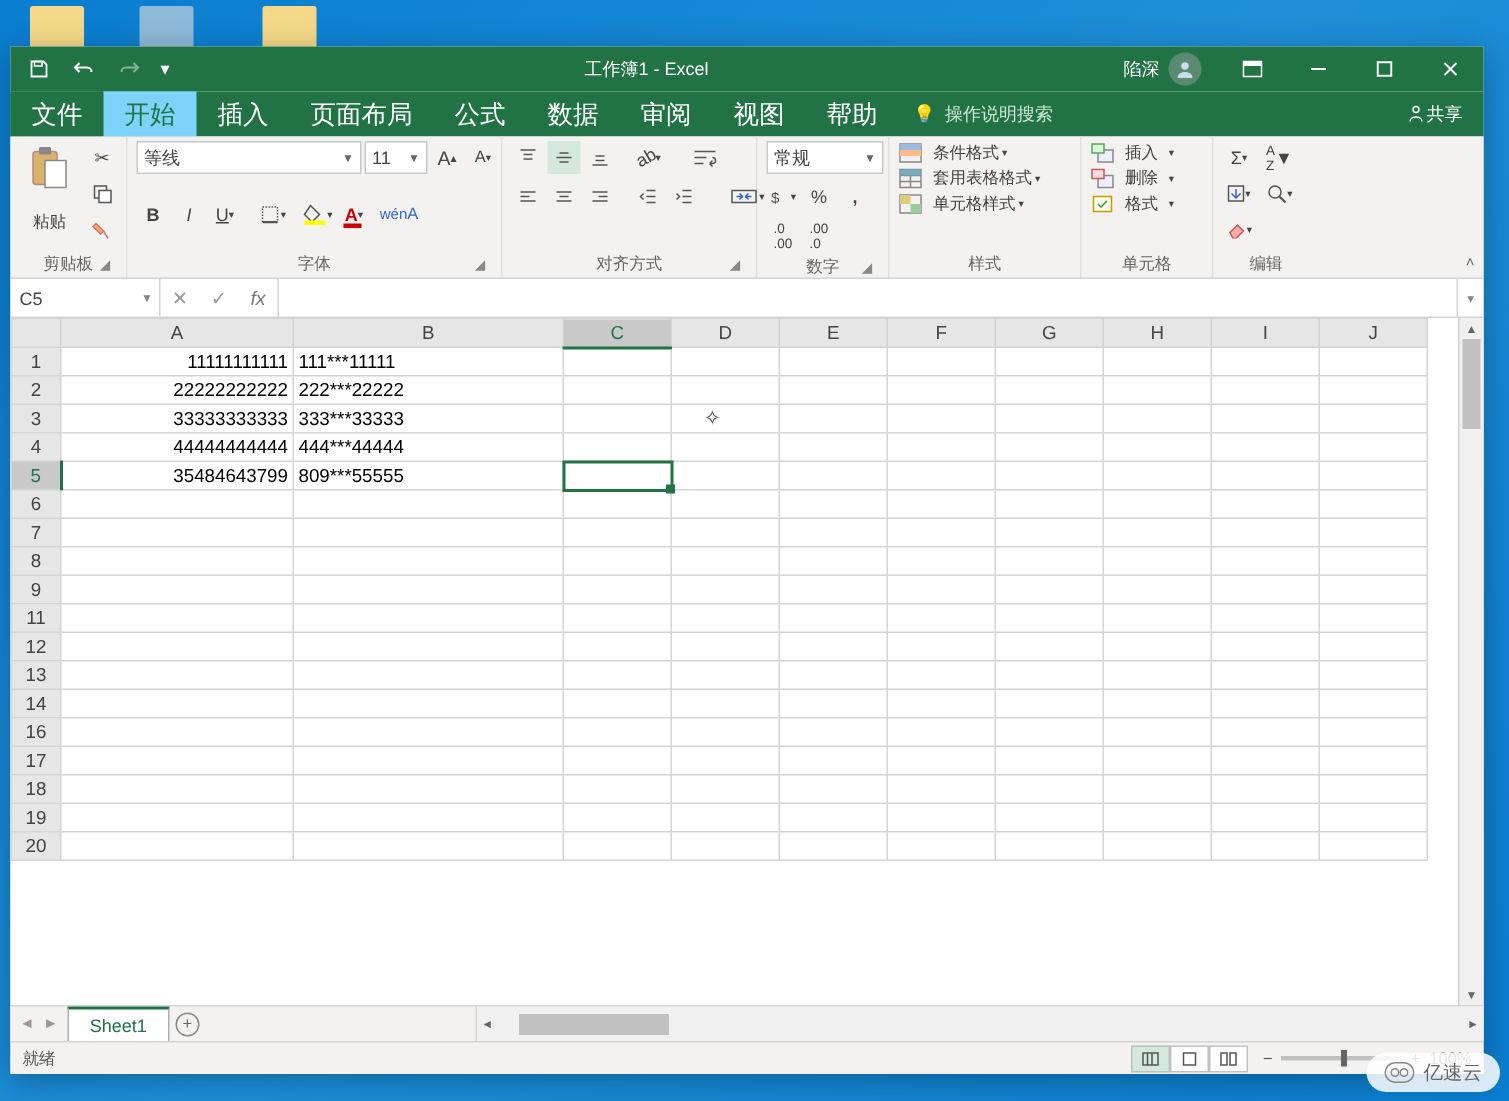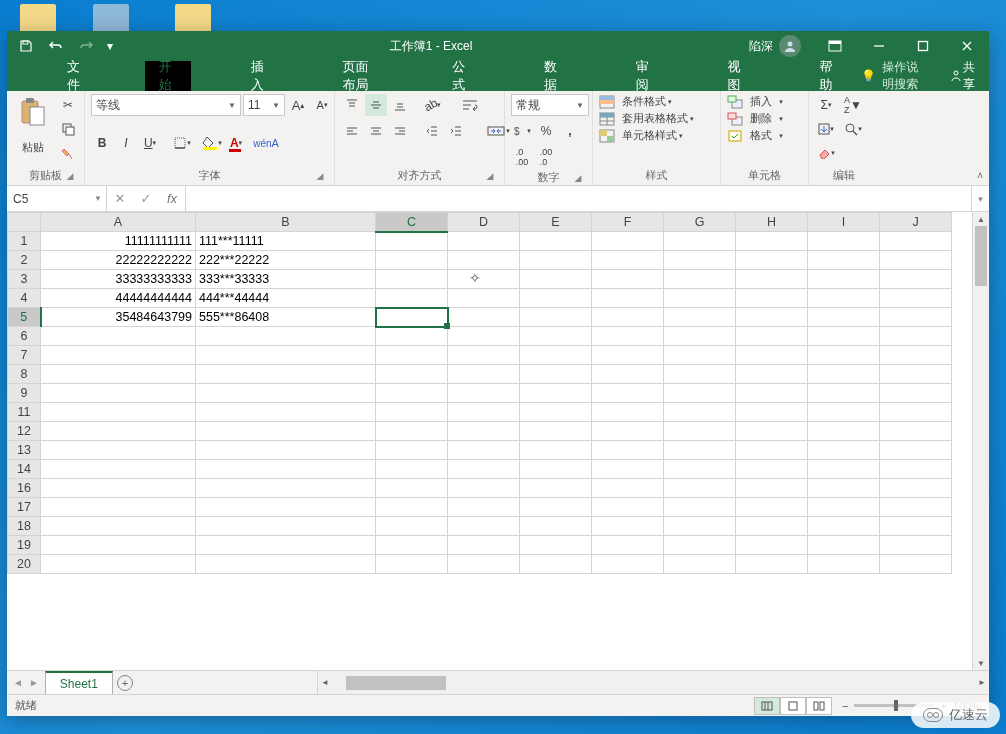"文件" .tab { font-size: 13px -> 17px; margin-left: 46px -> none }
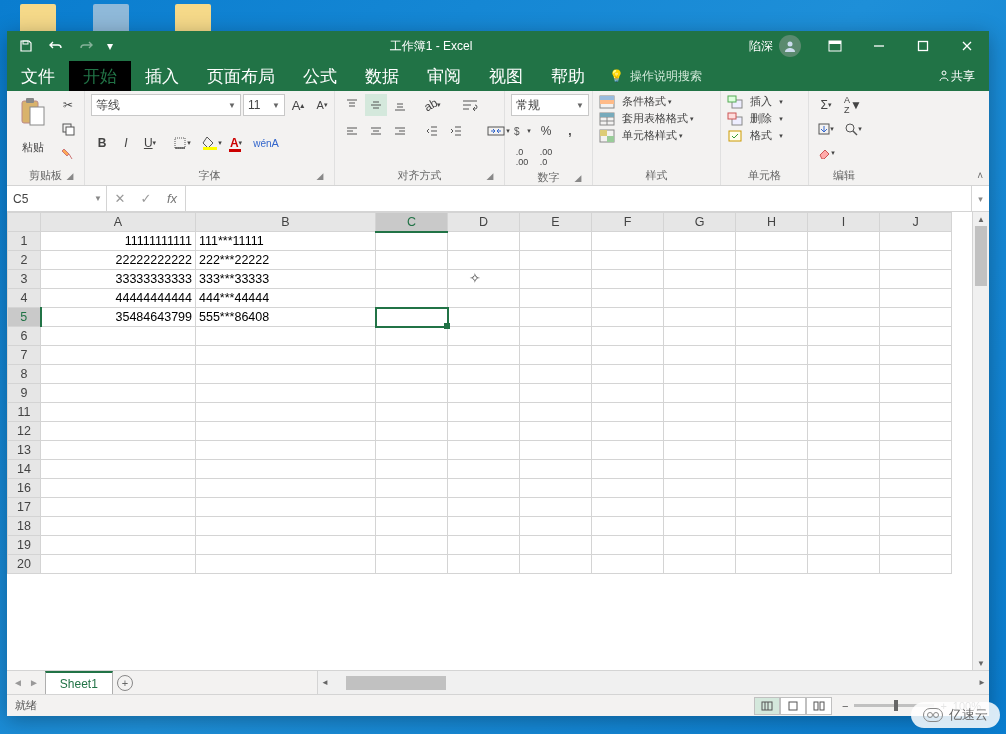"开始" .tab.active { background: #000000 -> #7dd3fc }
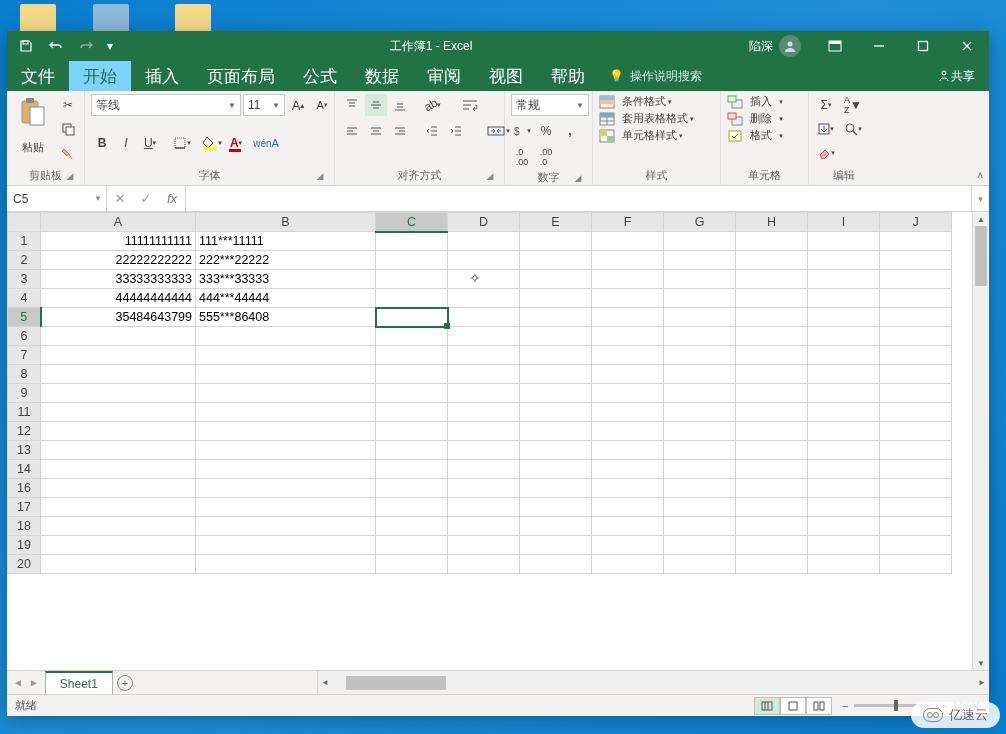"555***86408" td.colB { text: 555***86408 -> 809***55555 }
